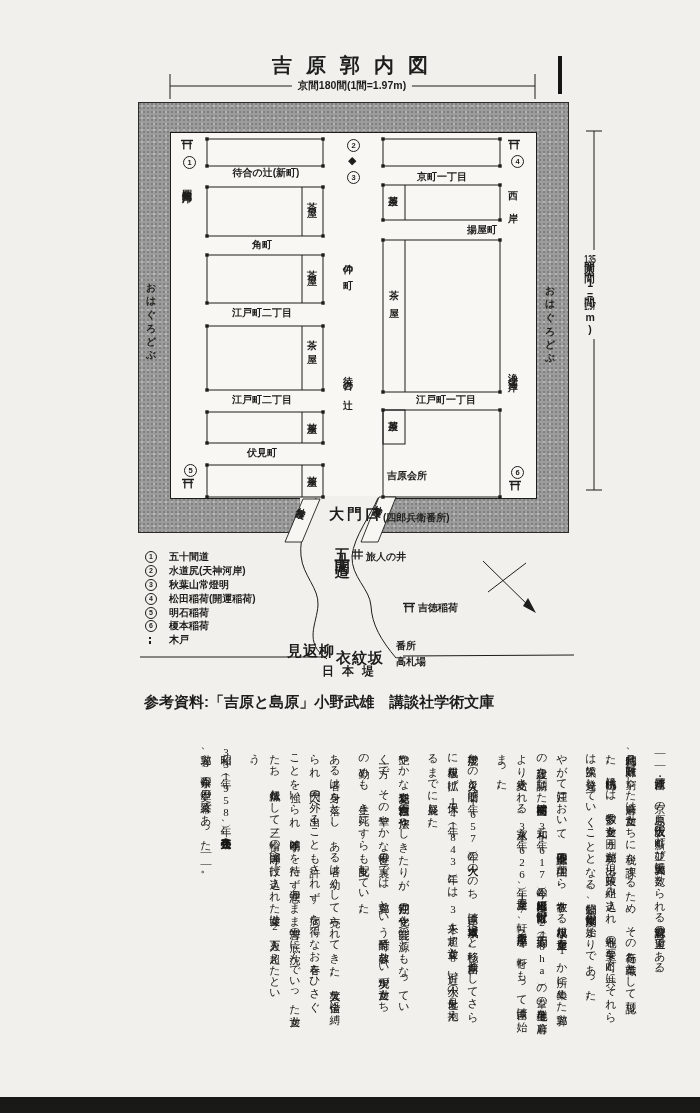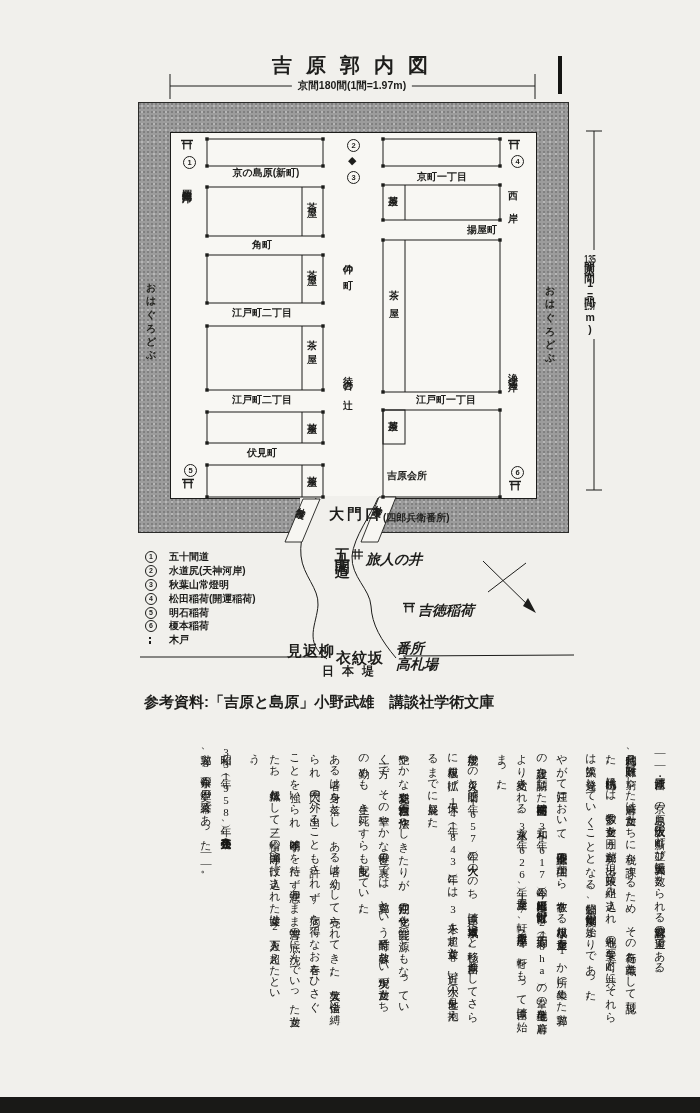"京の島原(新町)" div.lbl { text: 京の島原 -> 待合の辻 }
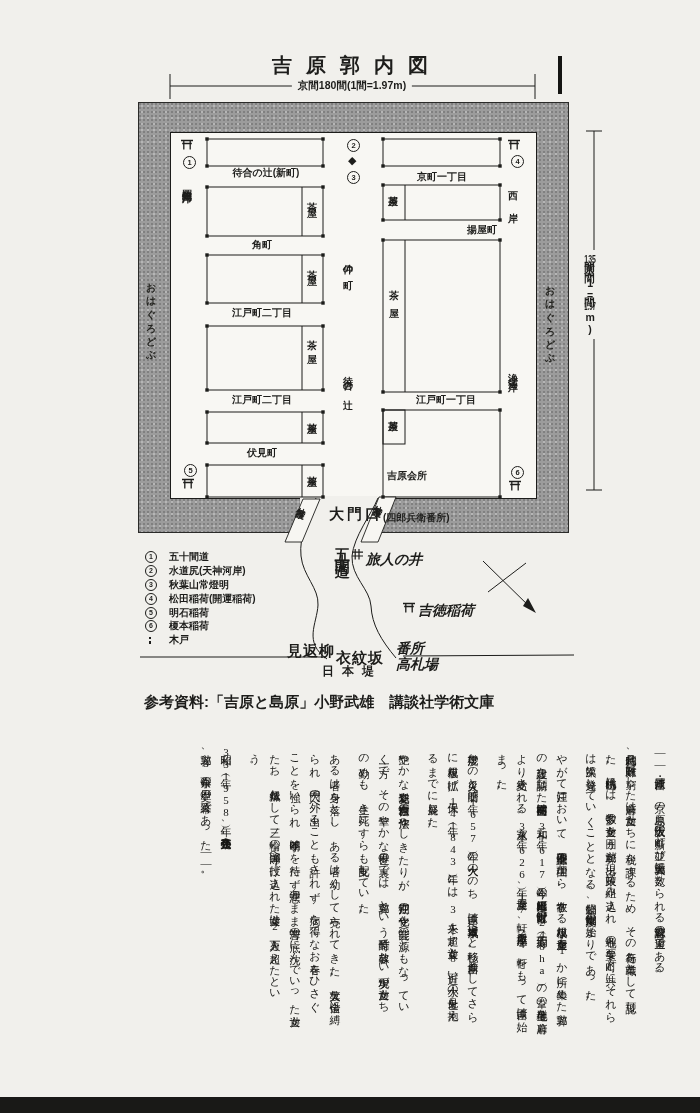"旅人の井" .fs105 { font-size: 14px -> 10px; font-style: italic -> none }
